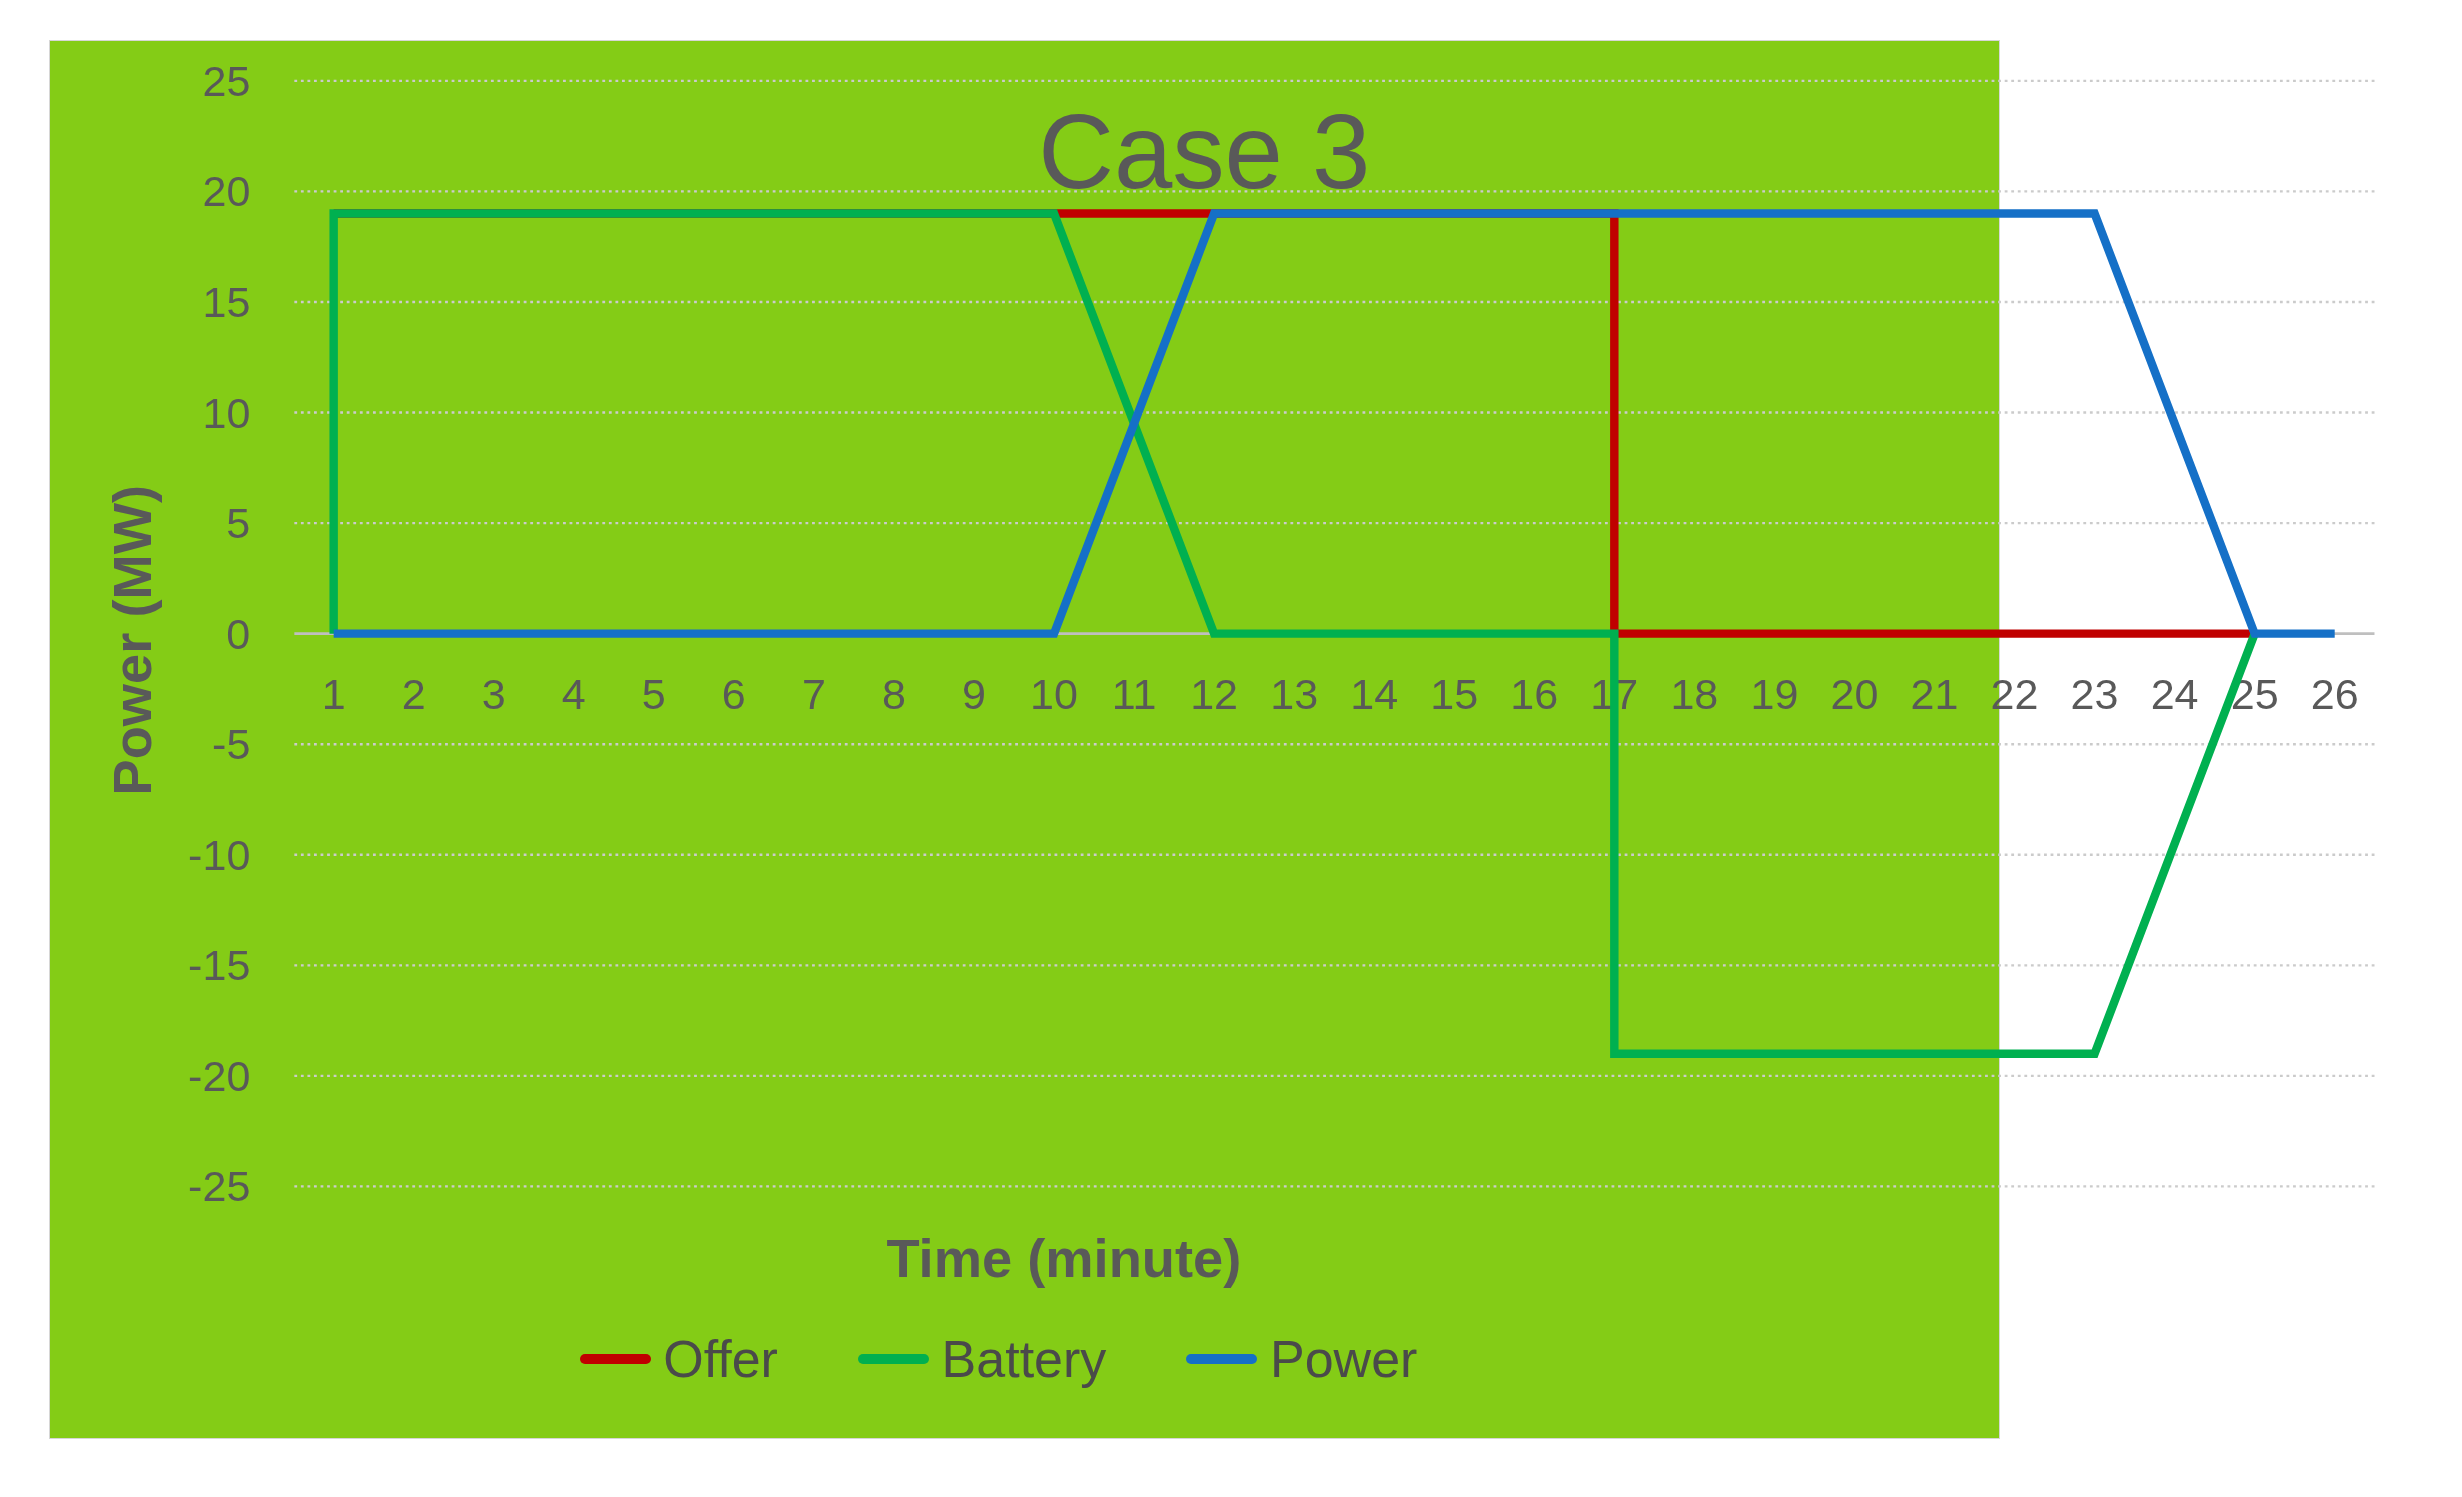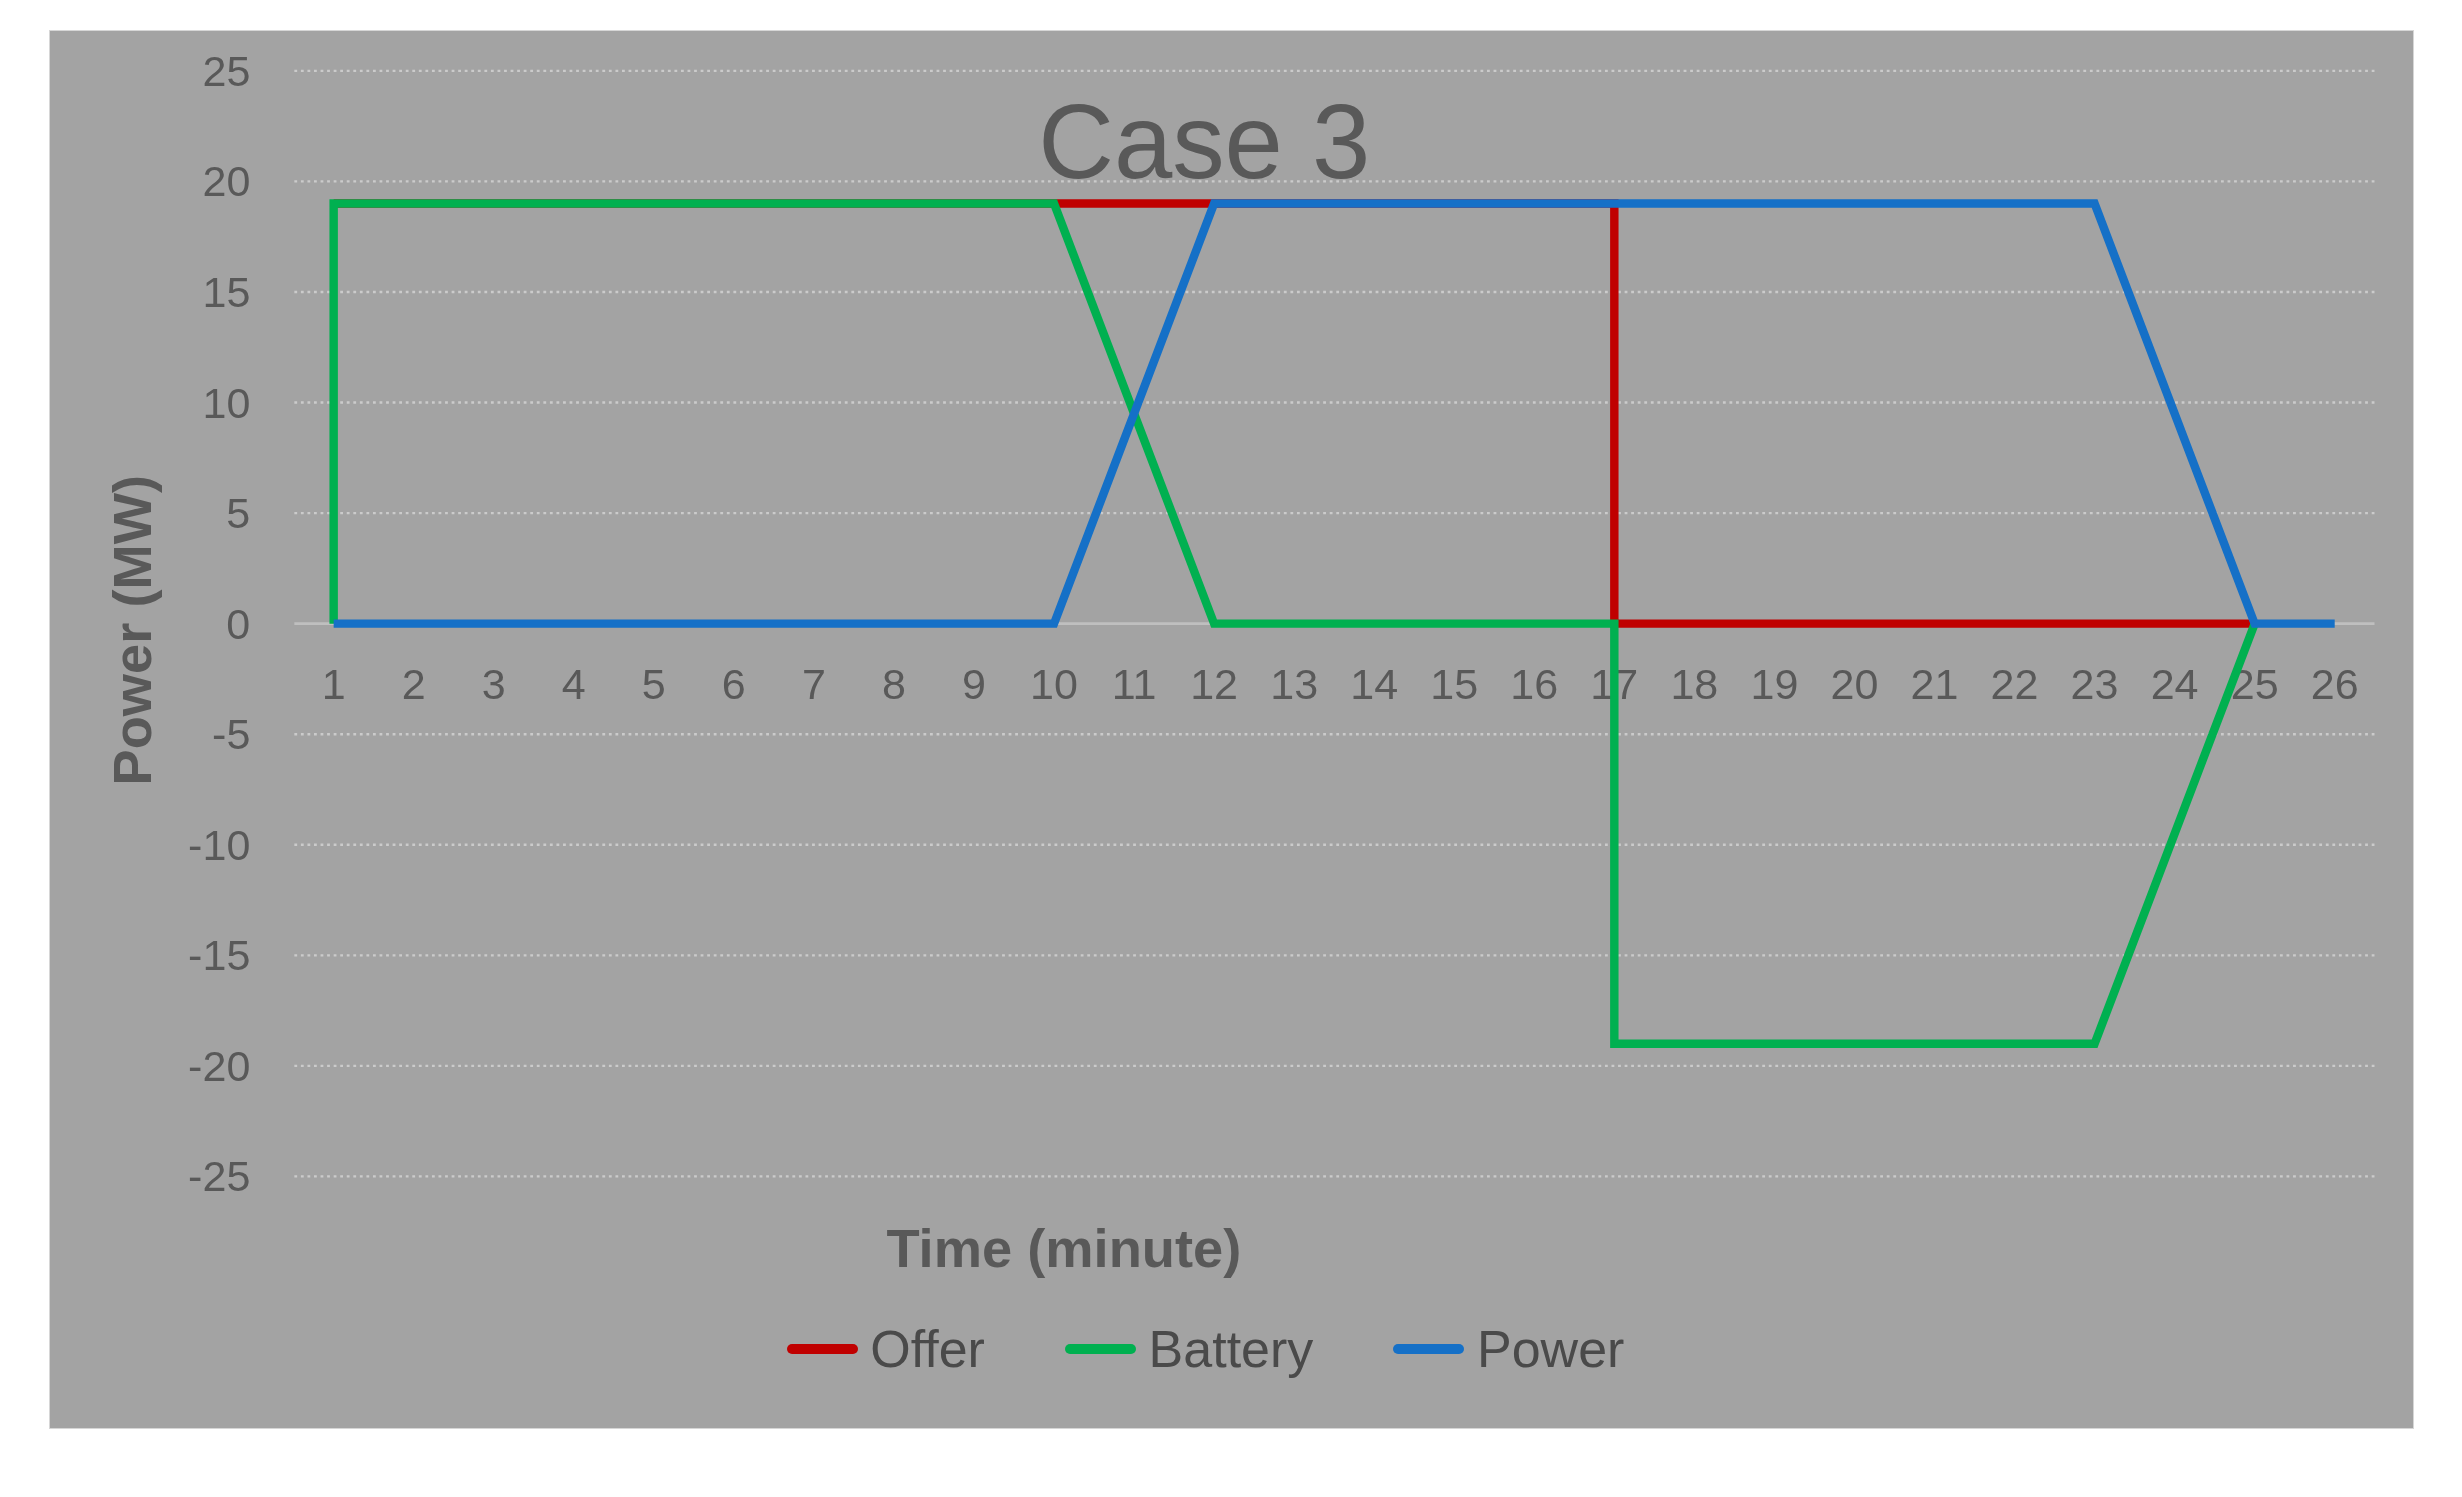"25" .card { background: #a3a3a3 -> #84cc16; top: 30px -> 40px; width: 2365px -> 1951px }
